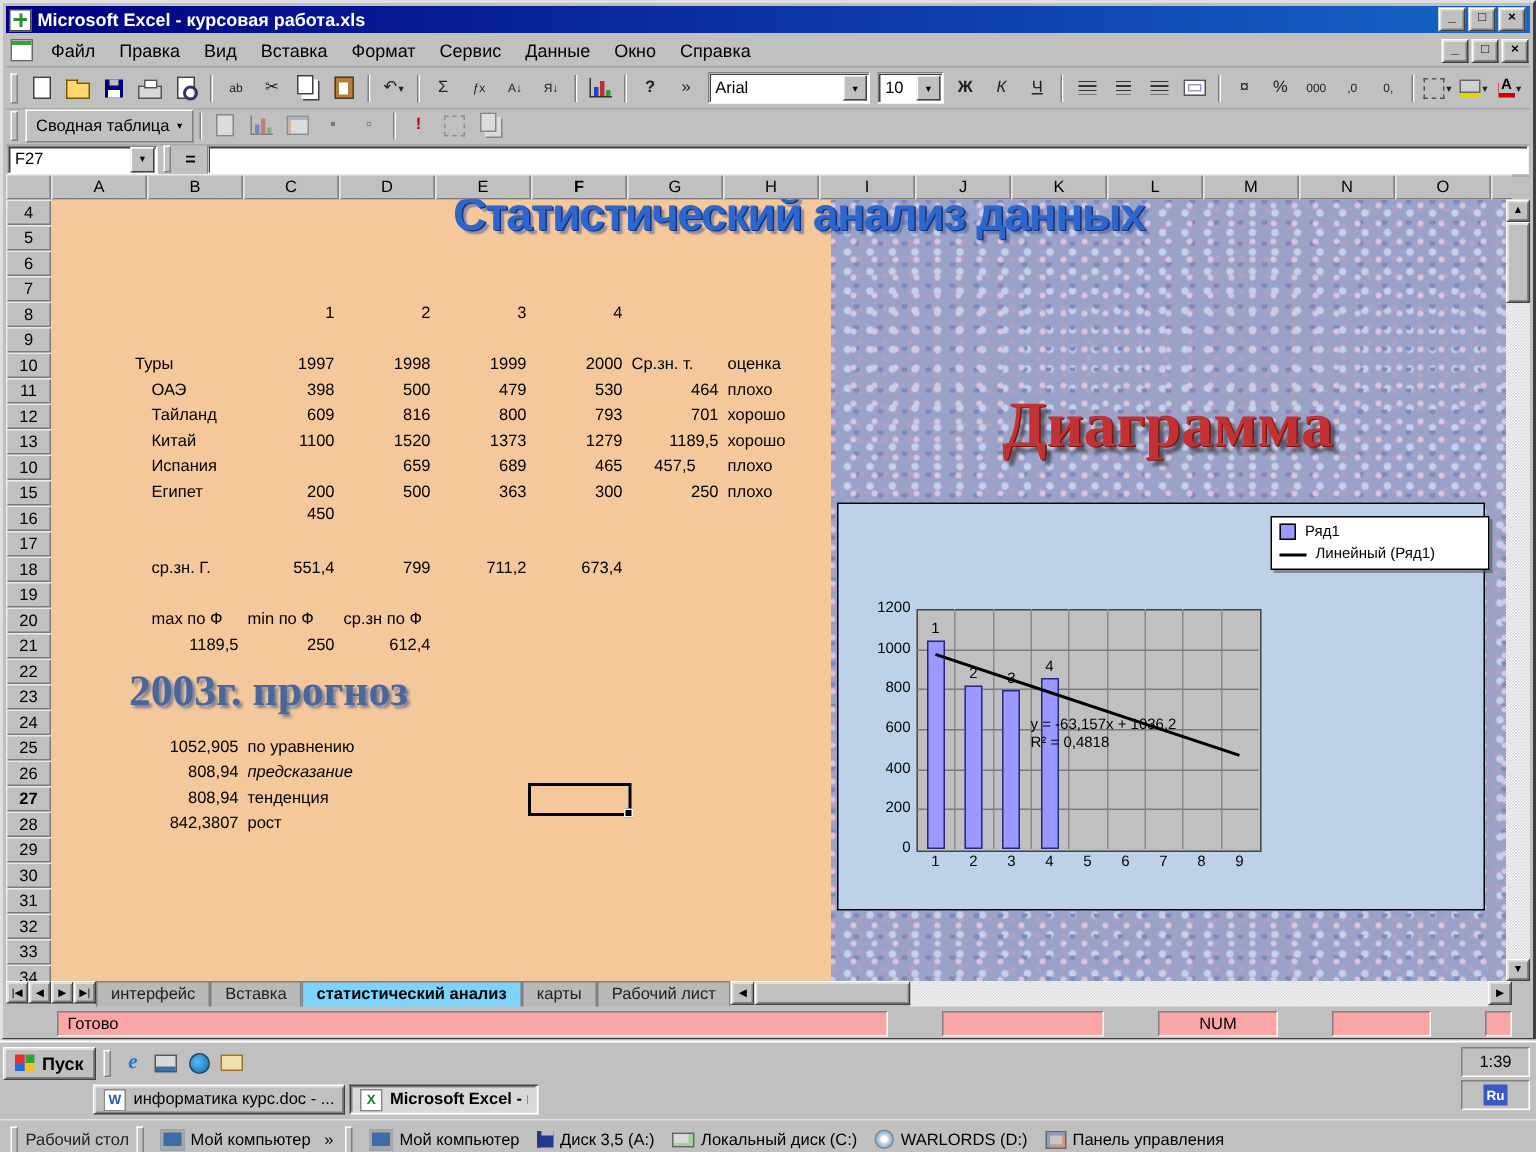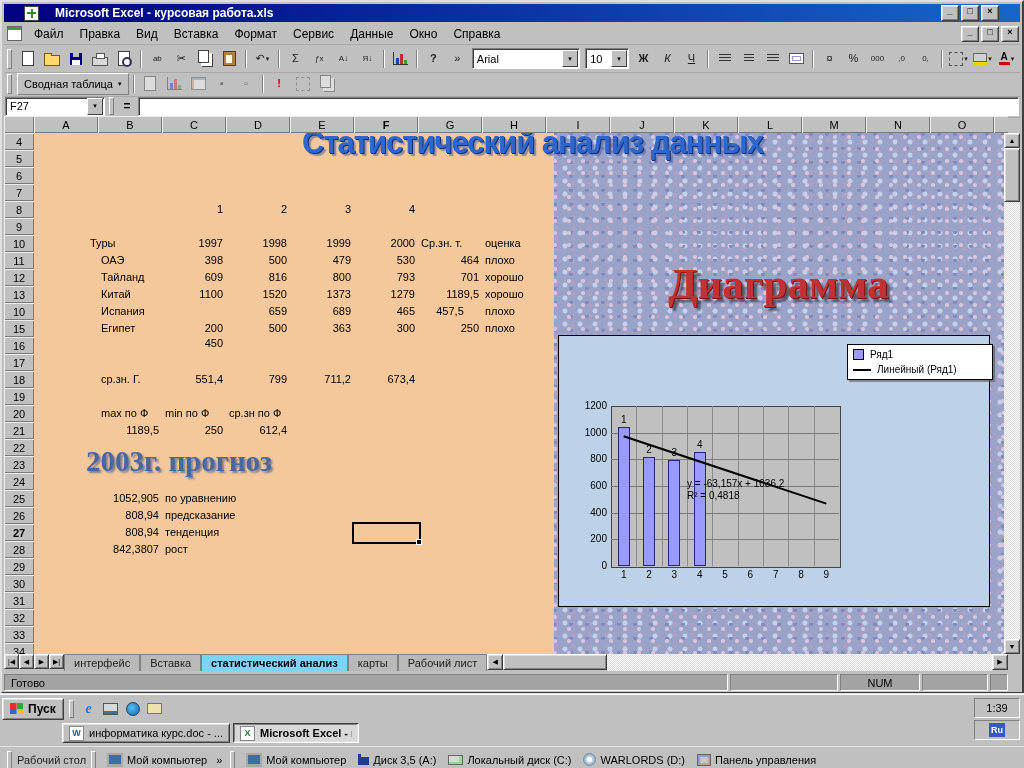"Microsoft Excel - курсовая работа.xls" .titlebar { gap: 16px -> 4px; padding: 0 20px -> 0 2px }
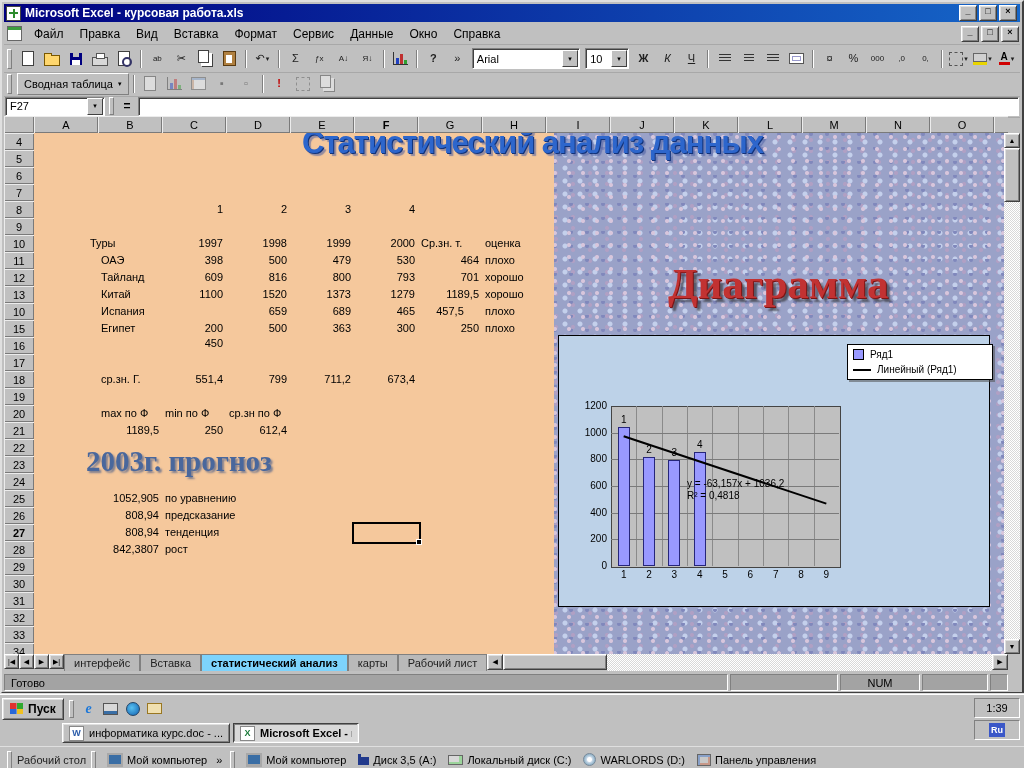"предсказание" div.cell { font-style: none -> italic }
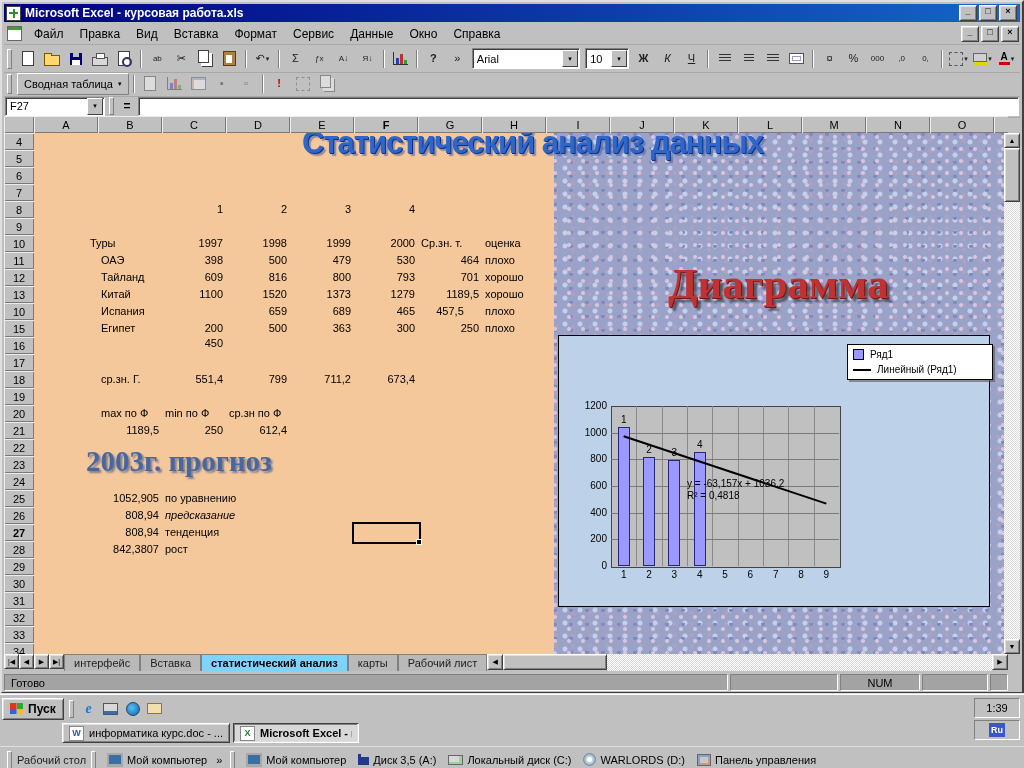"Готово" .spanel { background: #a3a3a3 -> #fca5a5; margin-left: none -> 34px }
